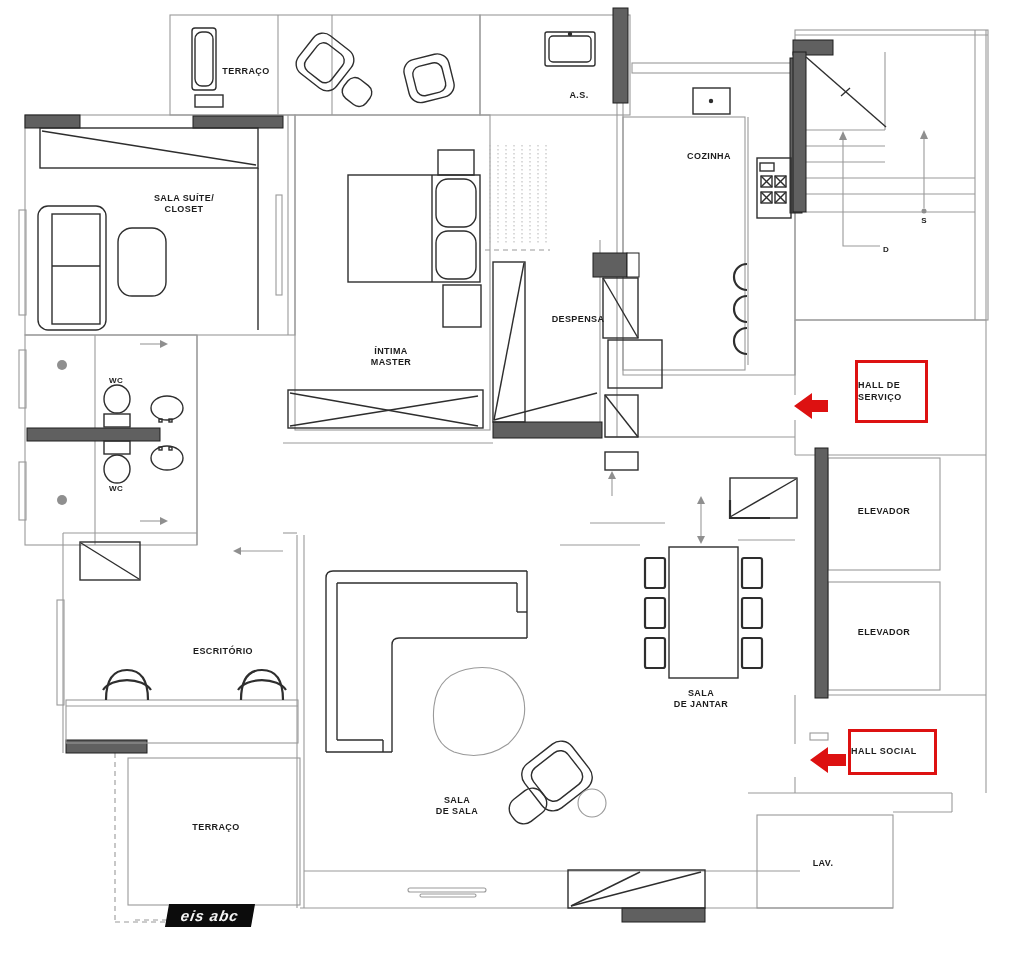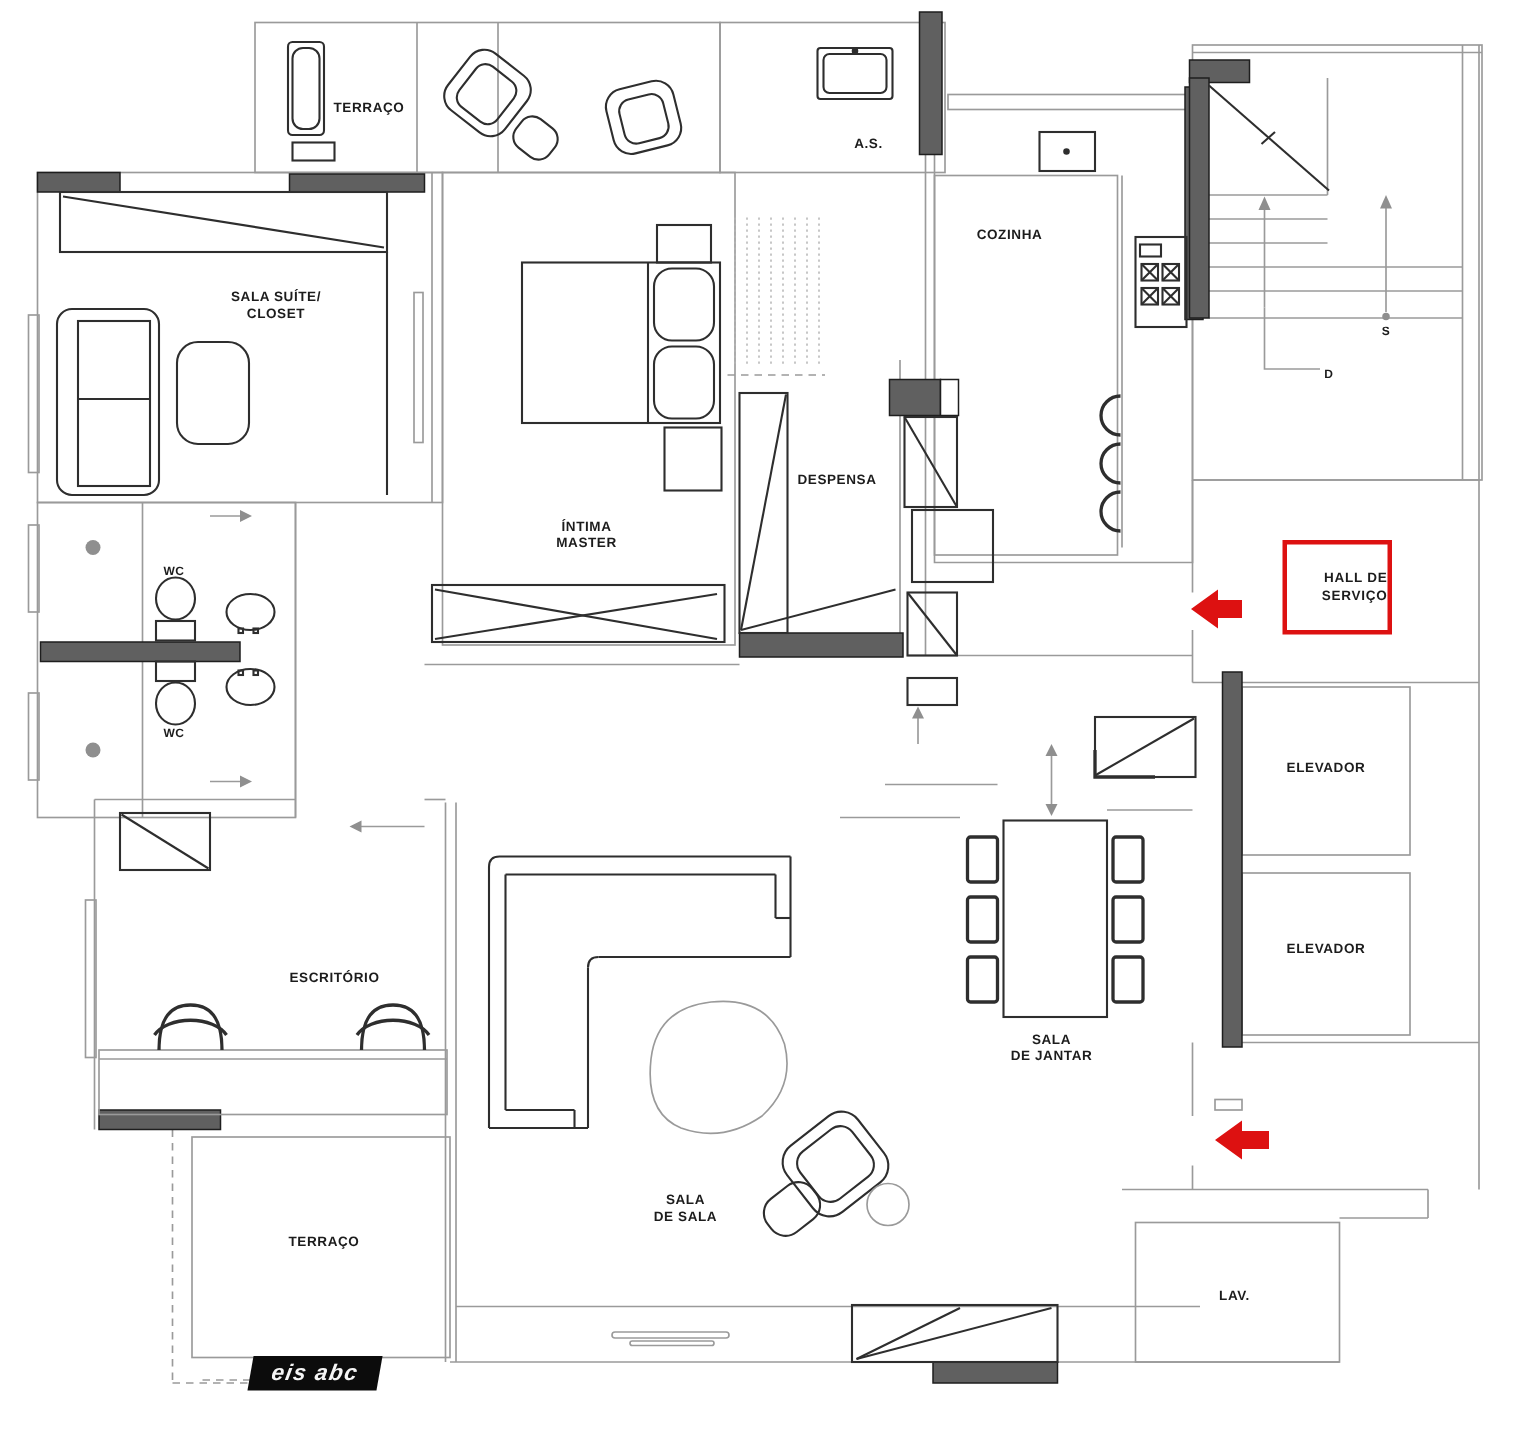"COZINHA" div.lbl { left: 673px -> 709px }
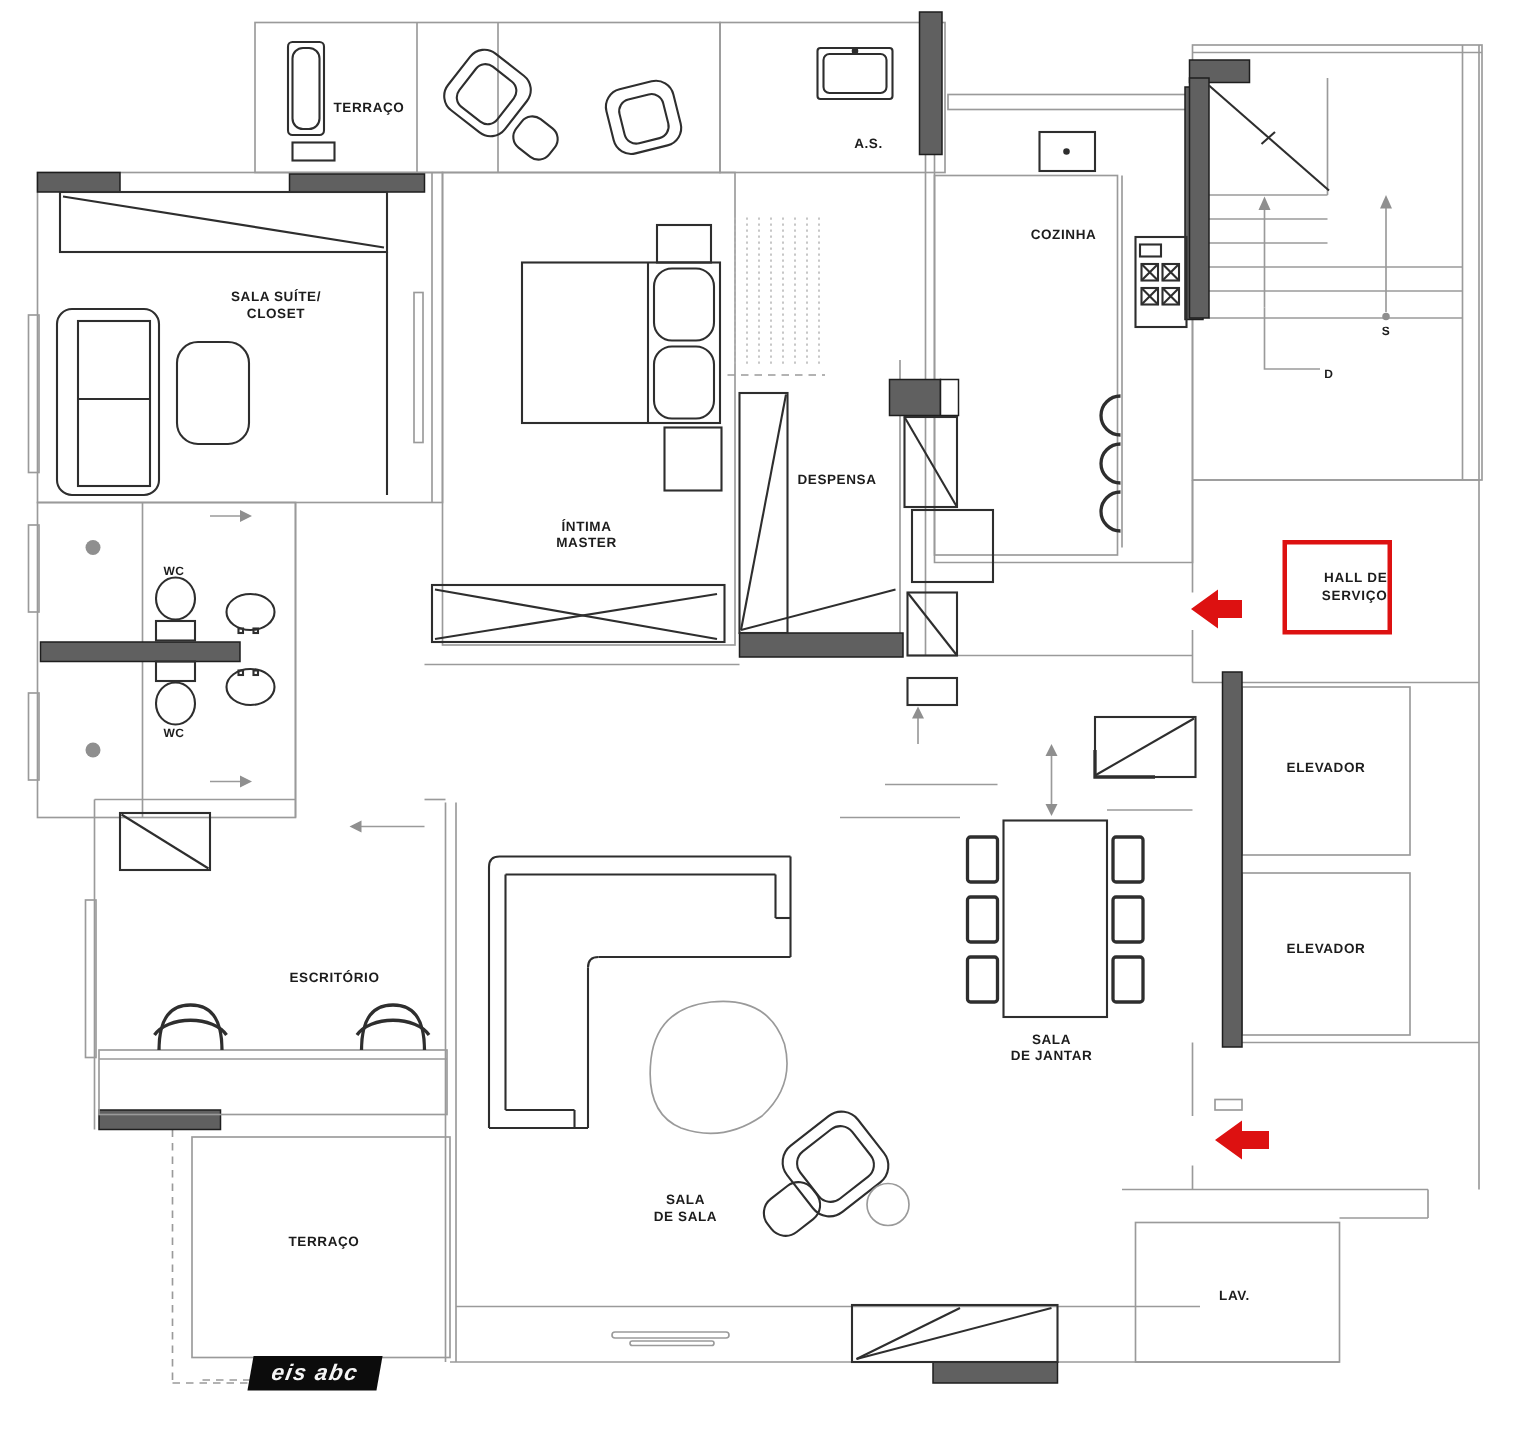"DESPENSA" div.lbl { left: 558px -> 578px }
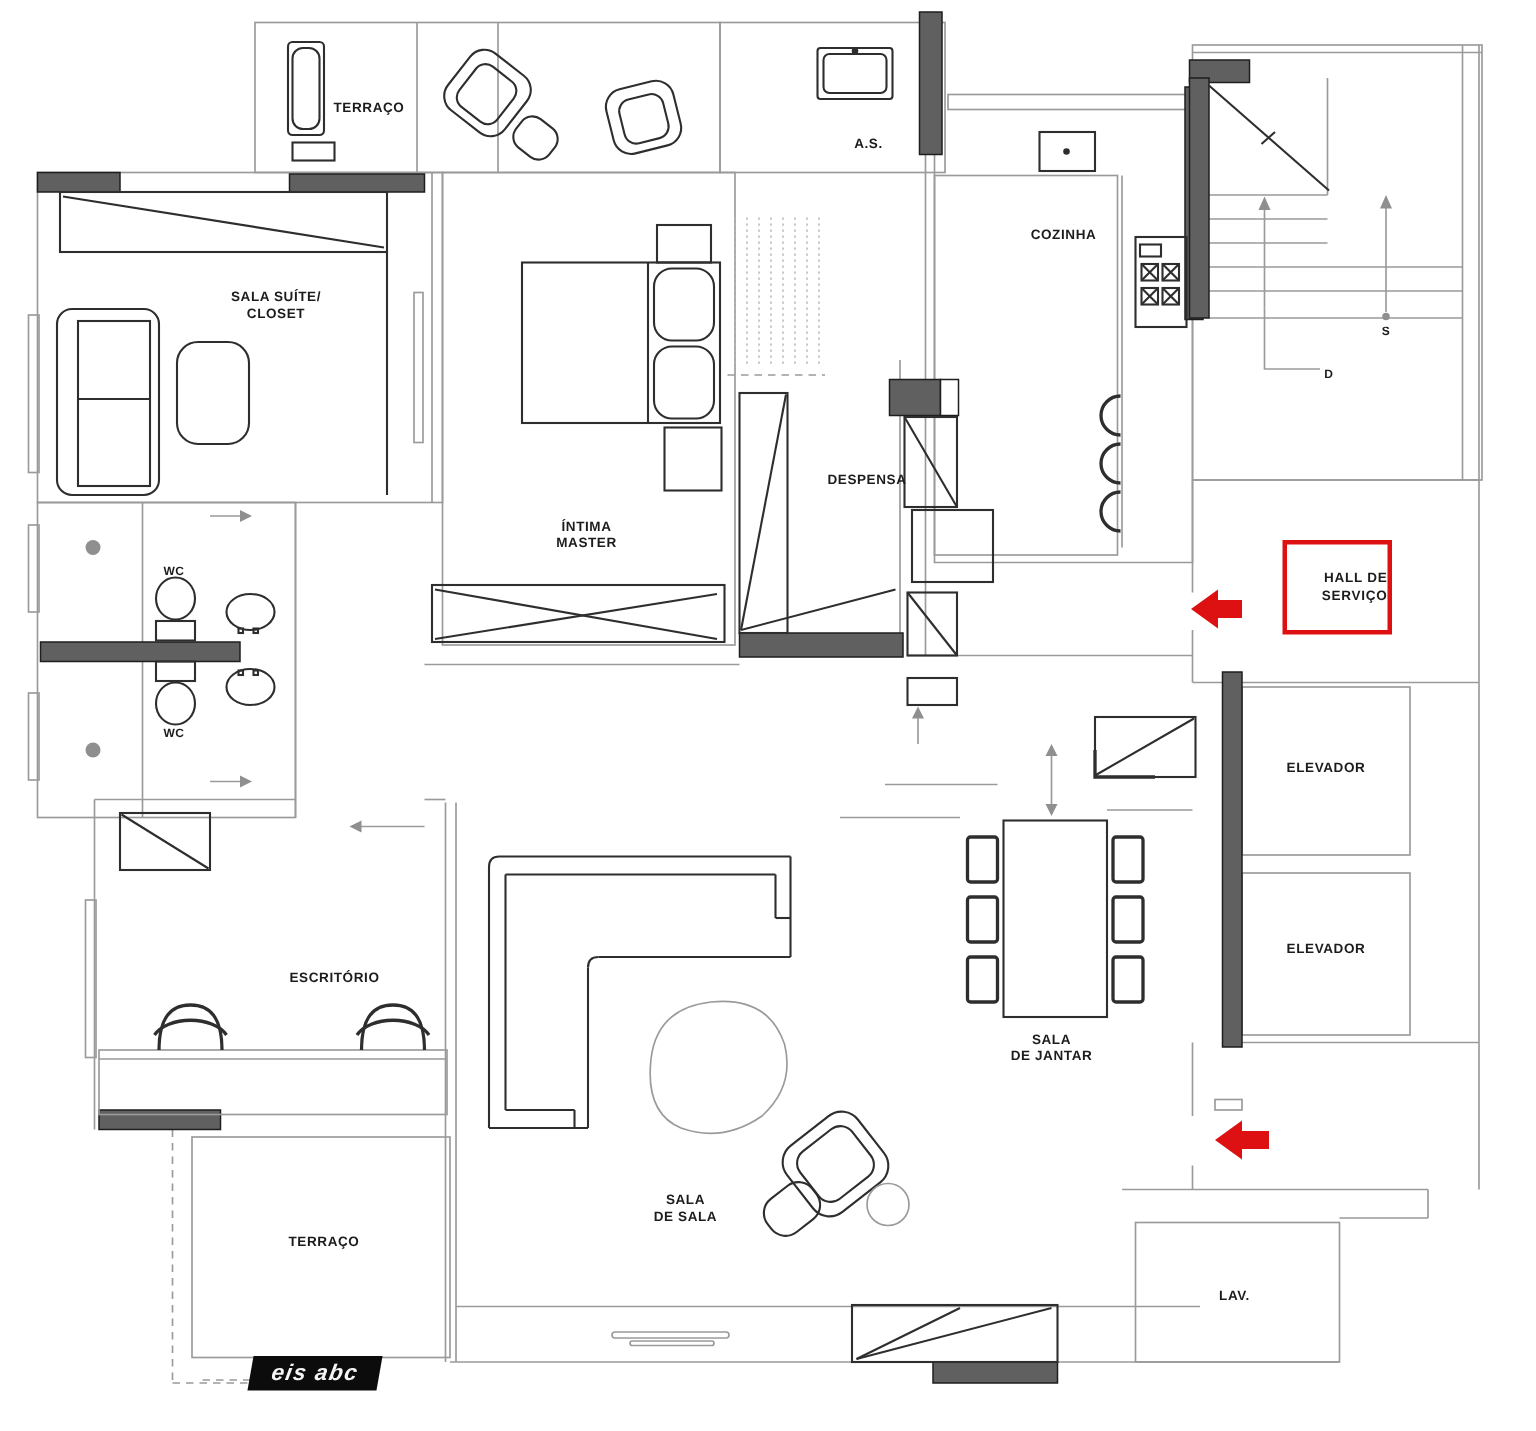"HALL DE" .redbox { align-items: flex-end -> flex-start }
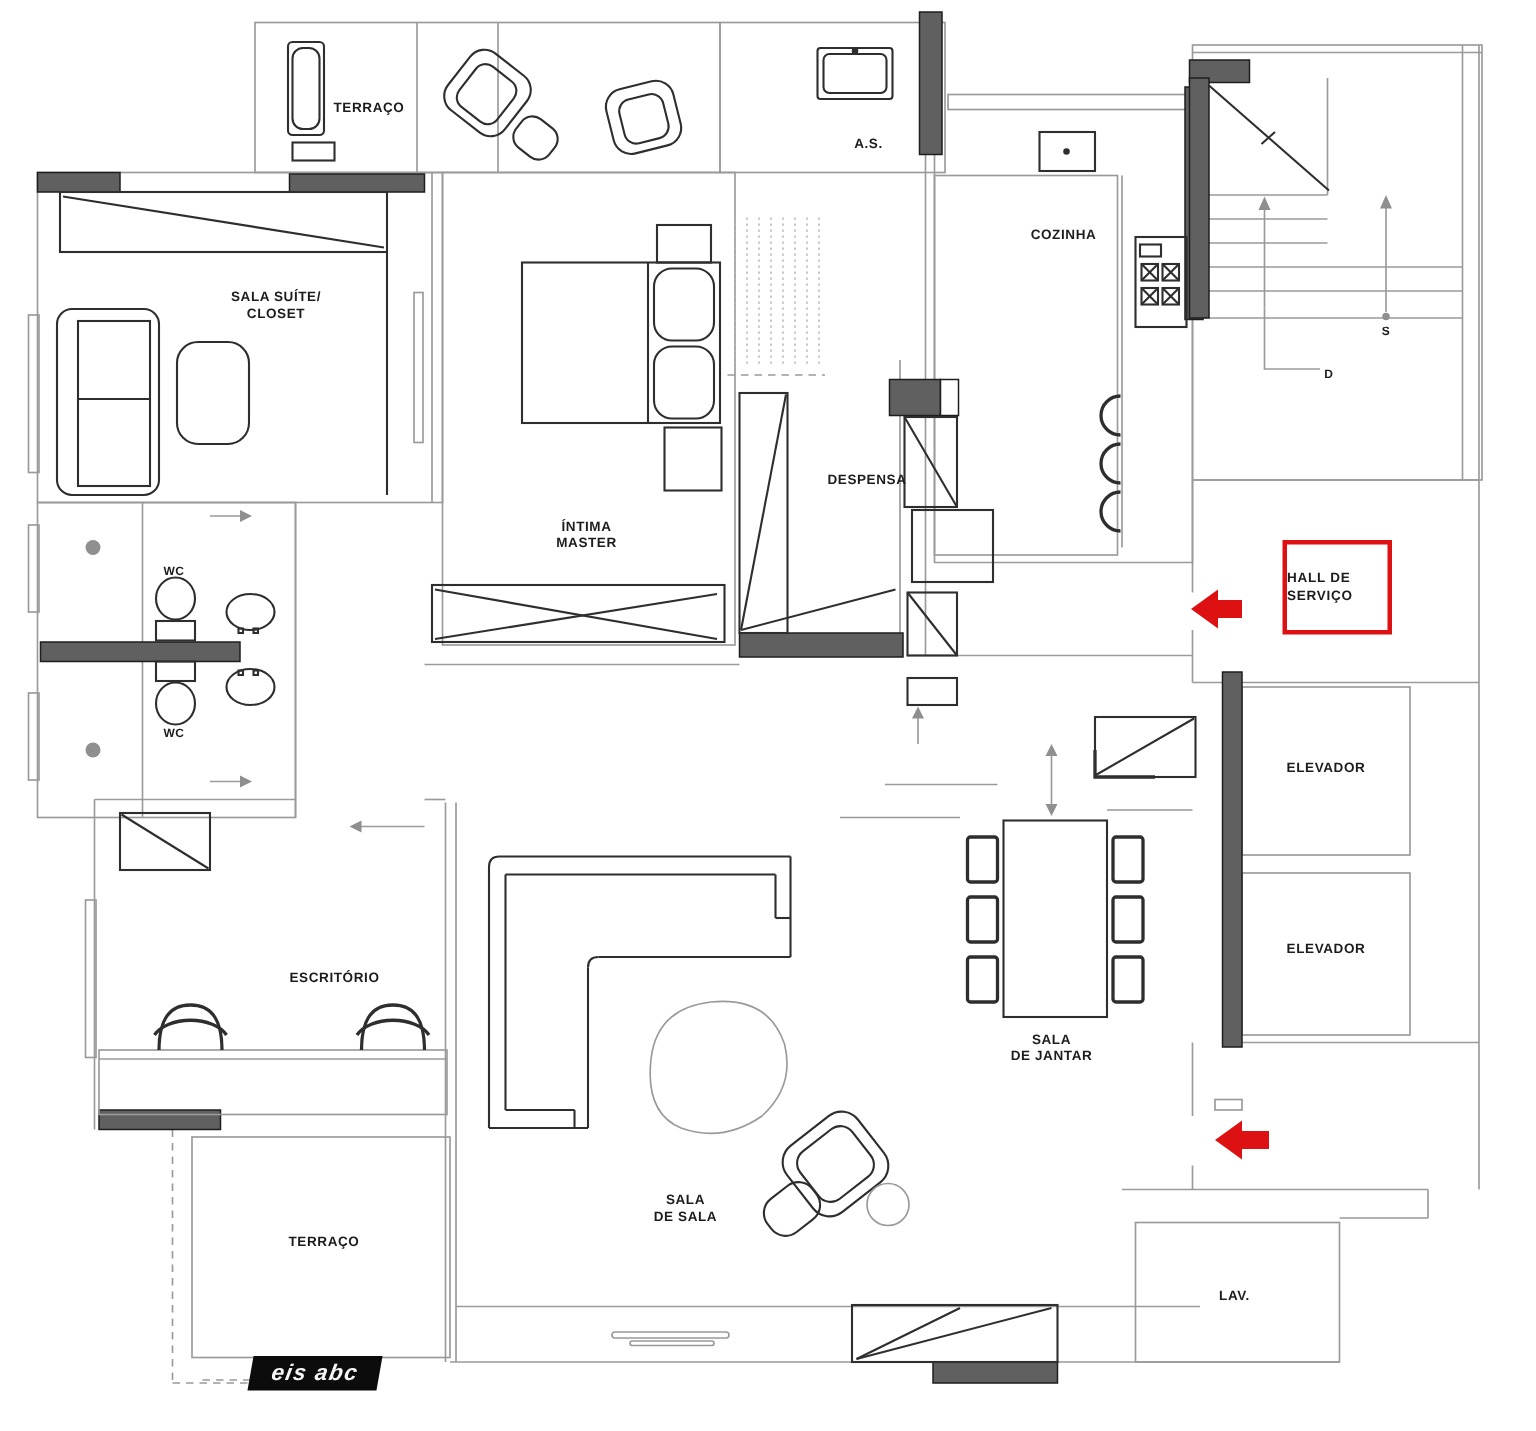"HALL SOCIAL" div.redbox { html: none -> <div> <div>HALL SOCIAL</div> </div> }
